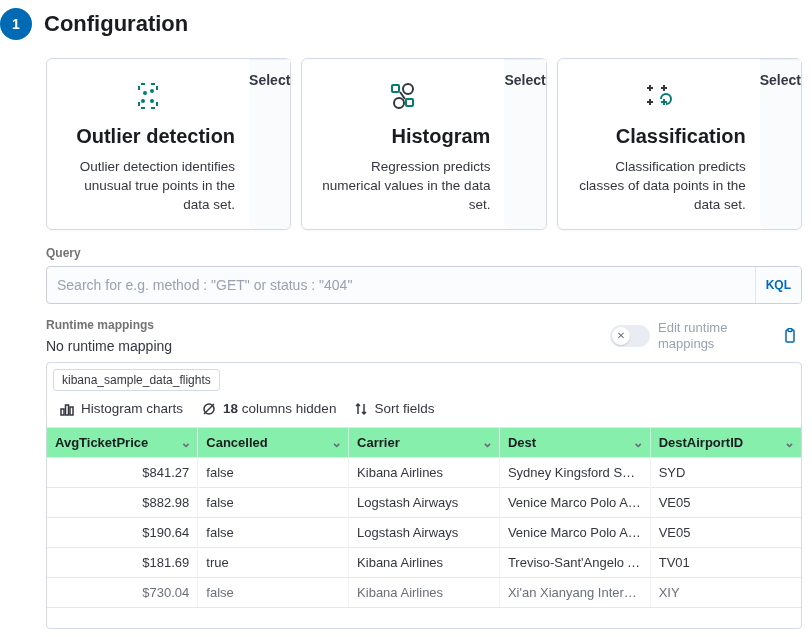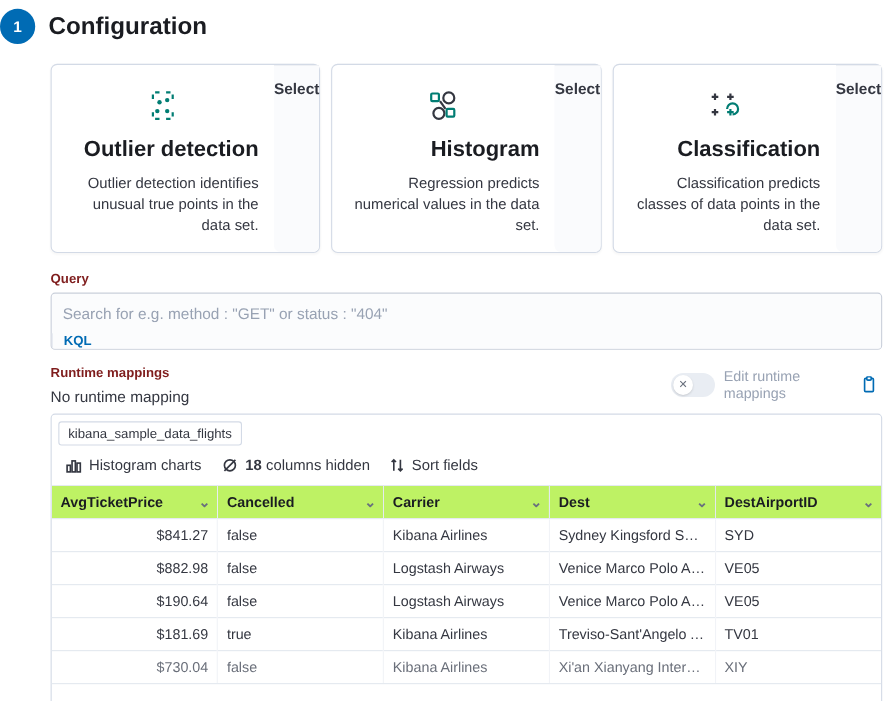"Query" .section-label { color: #7f1d1d -> #737373 }
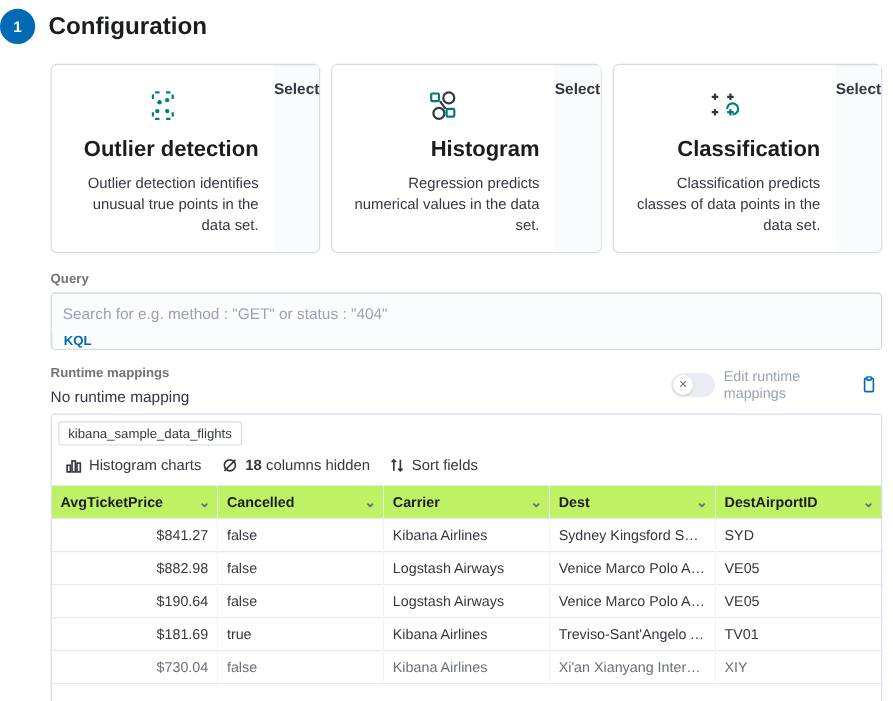"Search for e.g. method :" .query-row { flex-direction: column -> none }
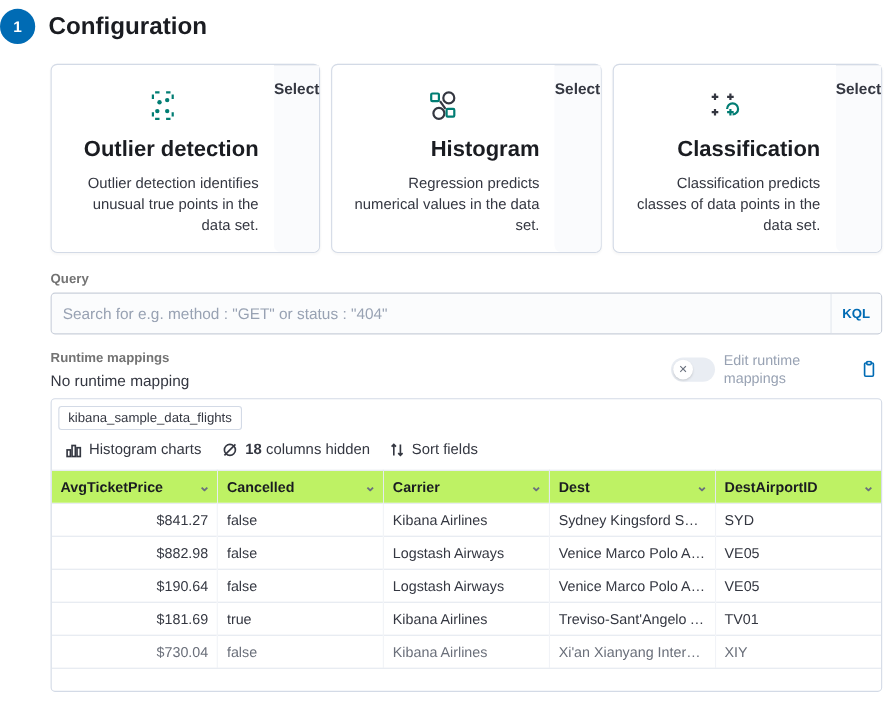"AvgTicketPrice" table.data th { background: #bef264 -> #86efac }
